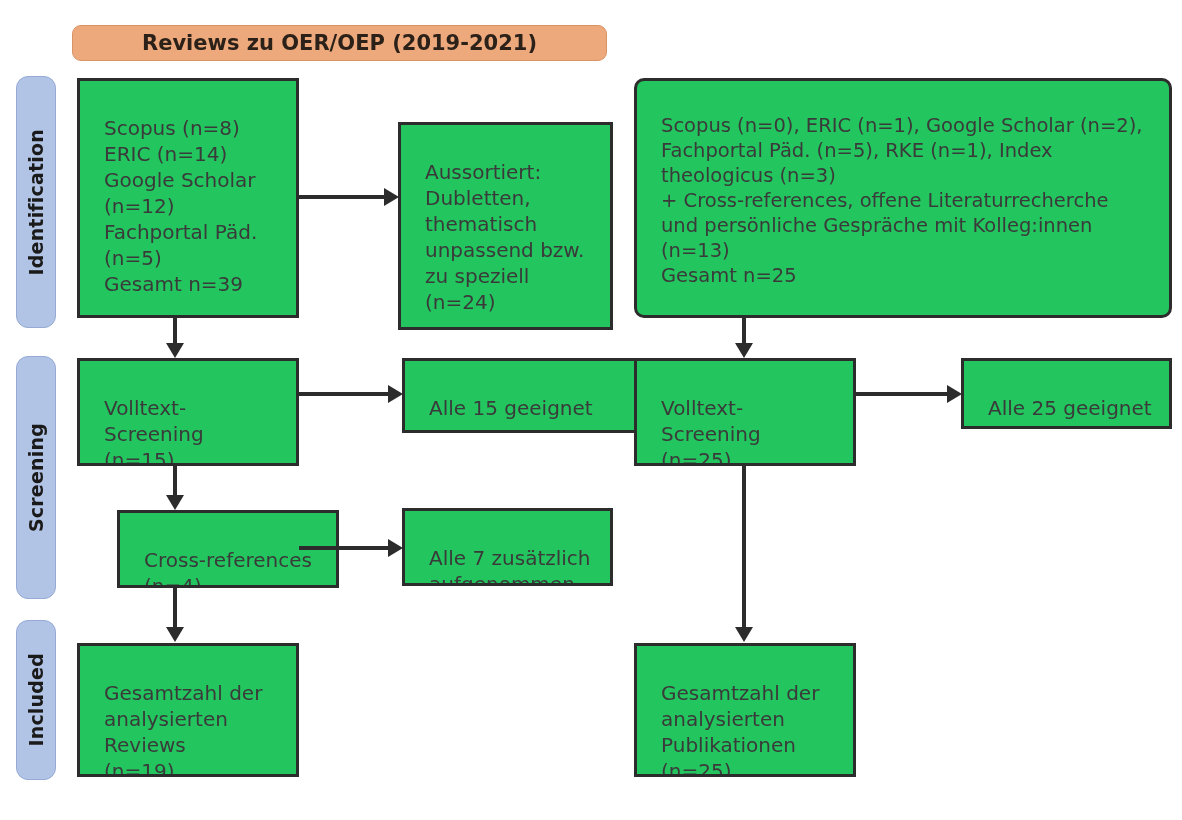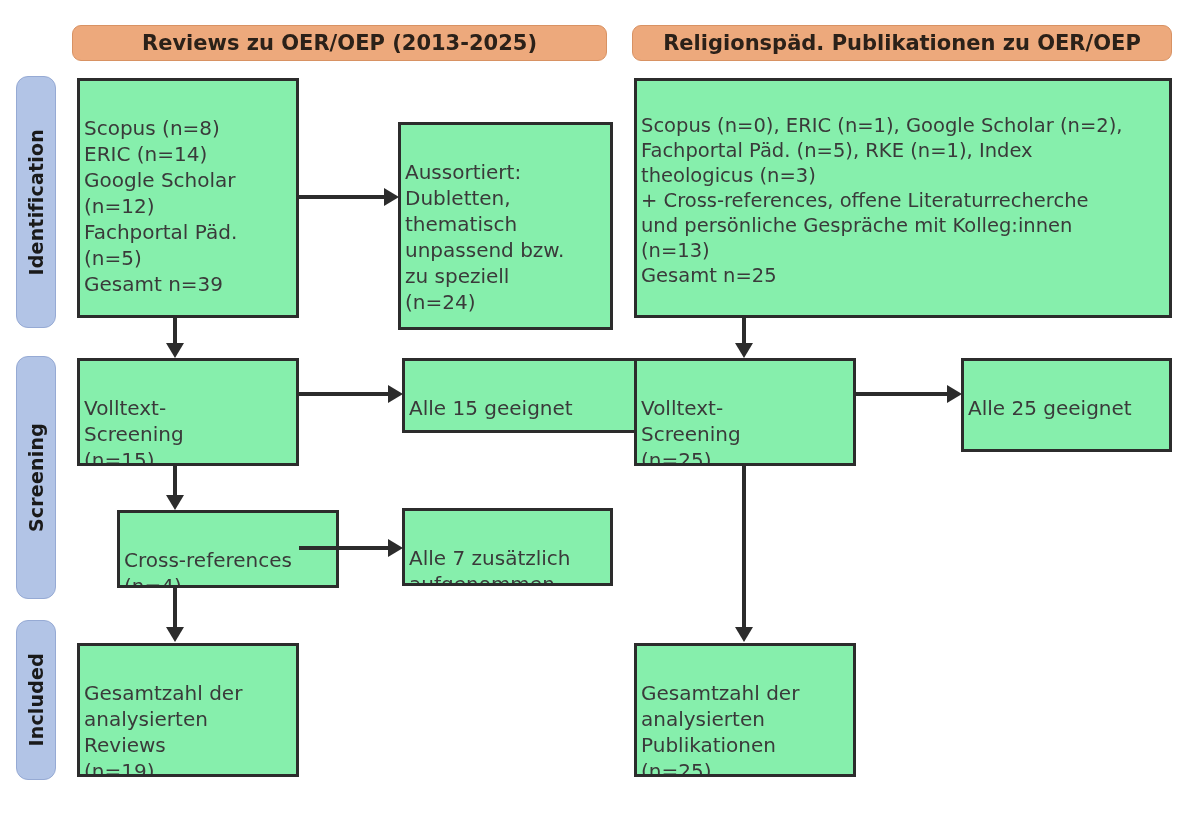"Reviews zu OER/OEP (2013-2025)" span { text: 2013-2025 -> 2019-2021 }
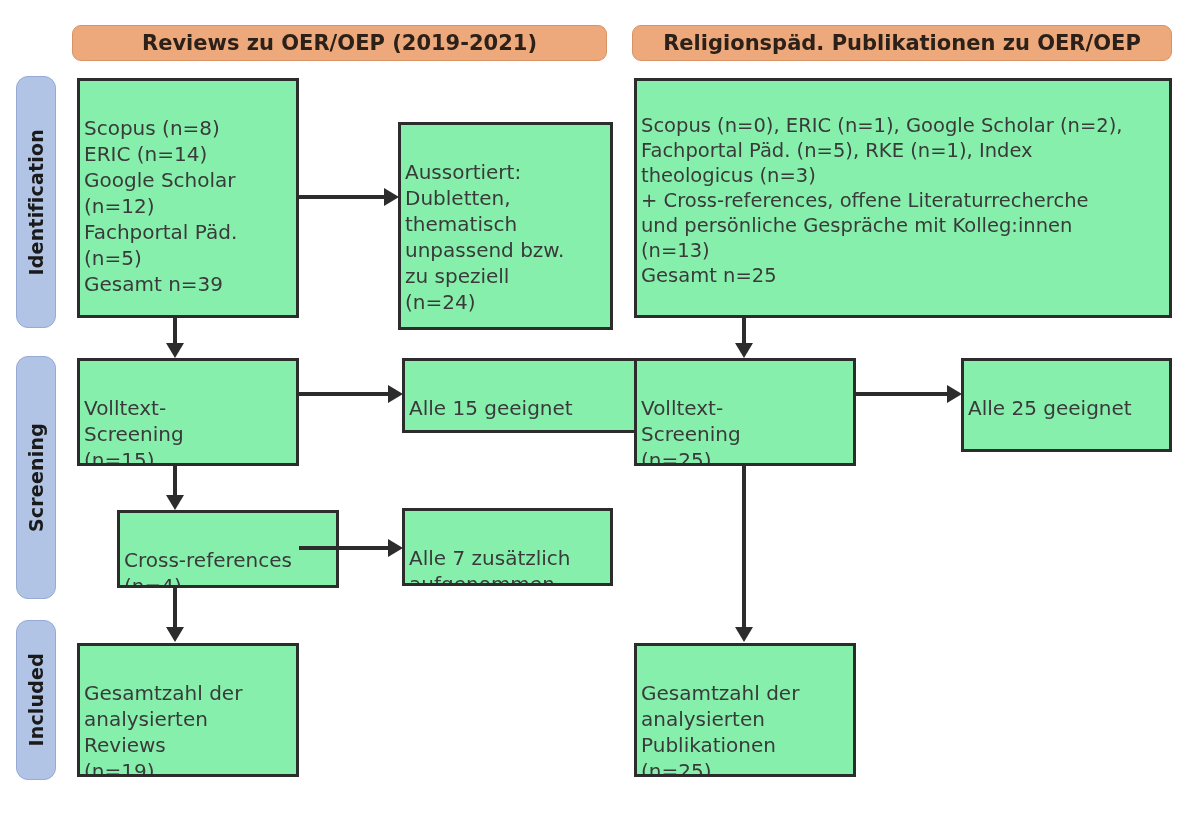"Religionspäd. Publikationen zu OER/OEP" div.header-pill { html: <div> <span>Religionspäd. Publikationen zu OER/OEP</span> </div> -> none }
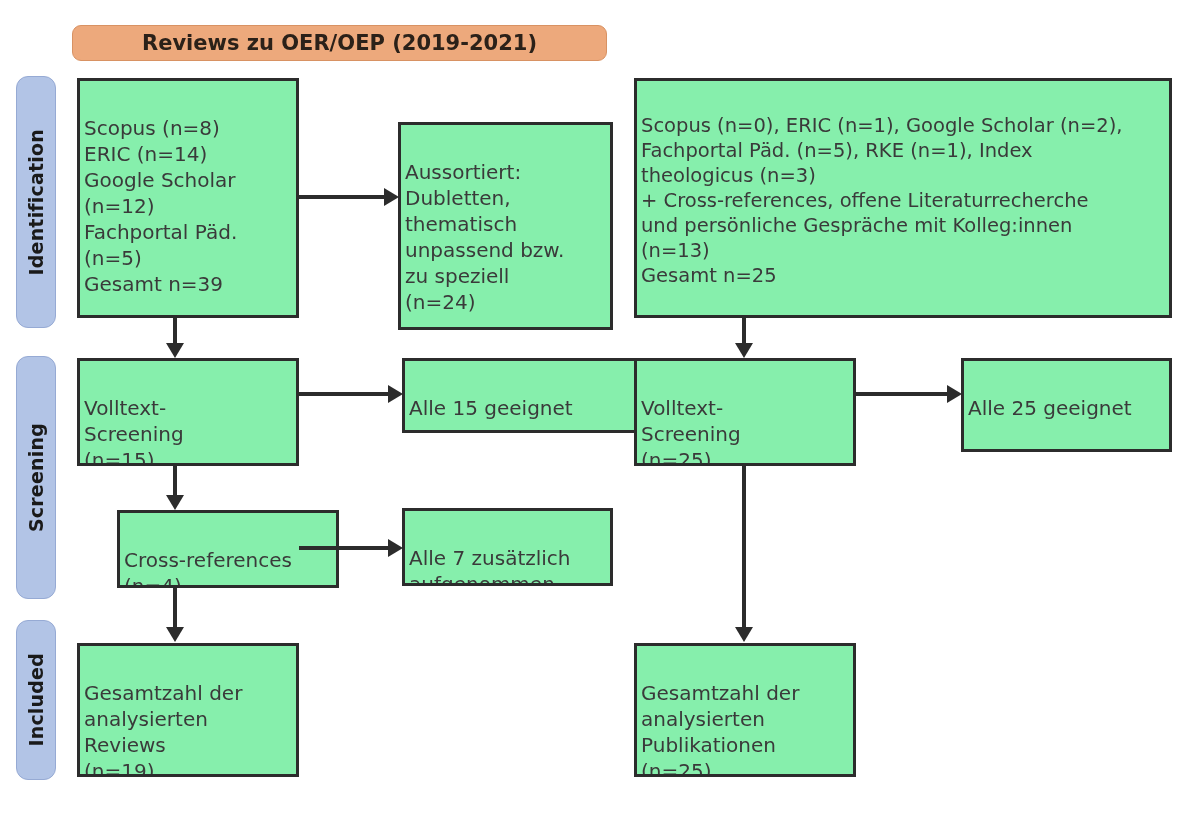"Scopus (n=8)" .flow-box { background: #86efac -> #22c55e; padding: 8px 10px 6px 4px -> 8px 10px 6px 24px }
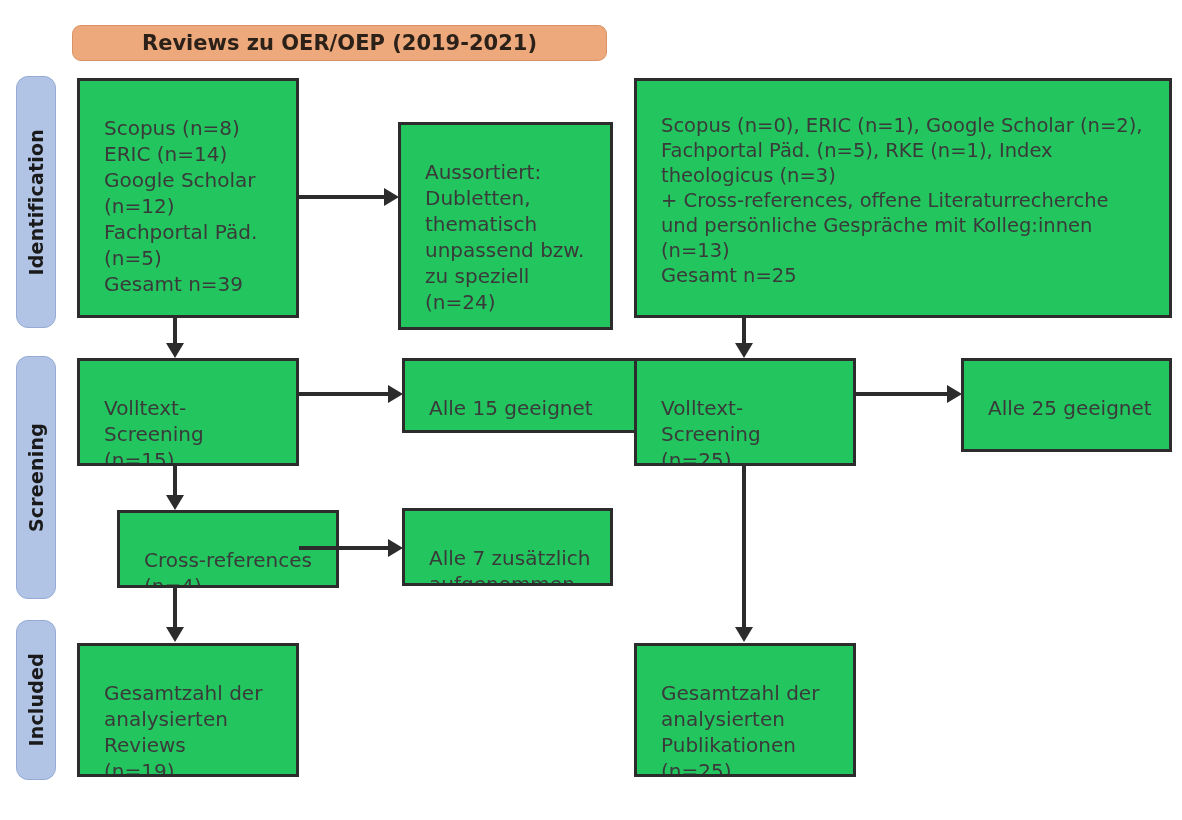"Scopus (n=0), ERIC (n=1), Google" .flow-box.compact { border-radius: none -> 10px }
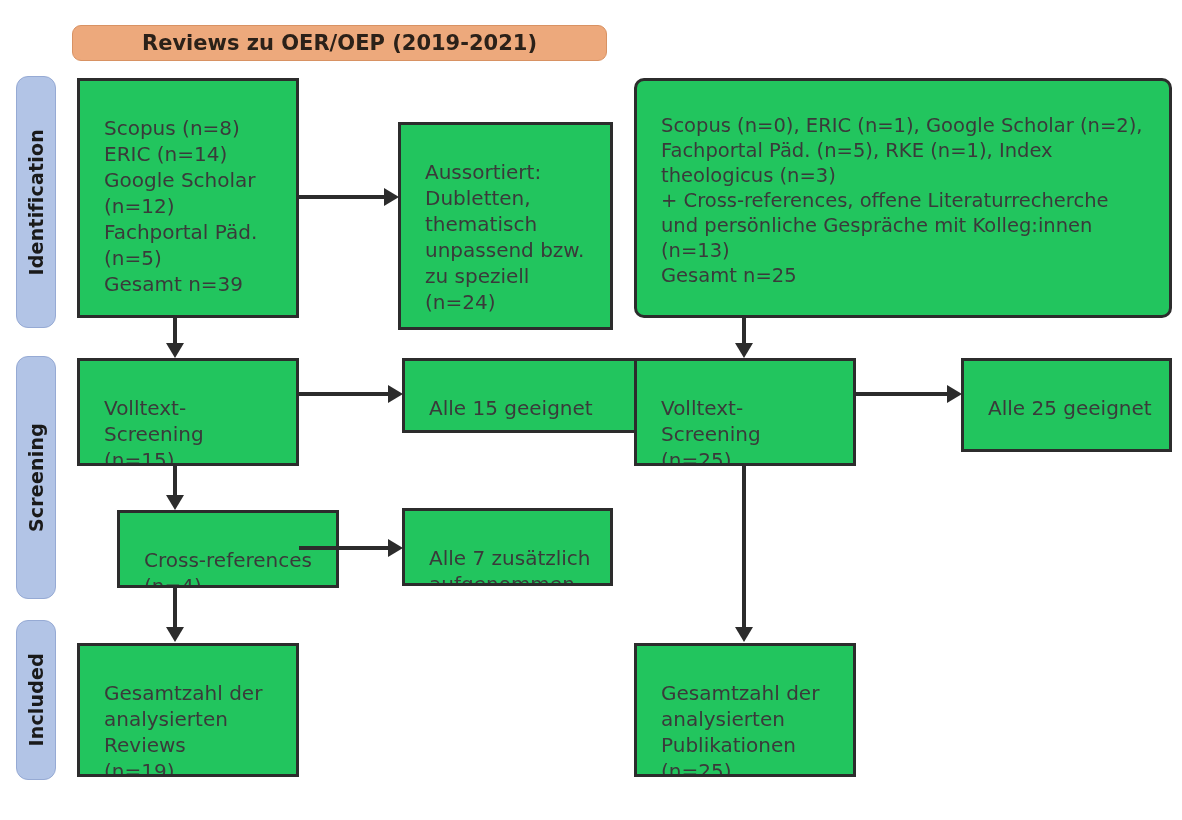"Alle 25 geeignet" div.flow-box { height: 94px -> 71px }
